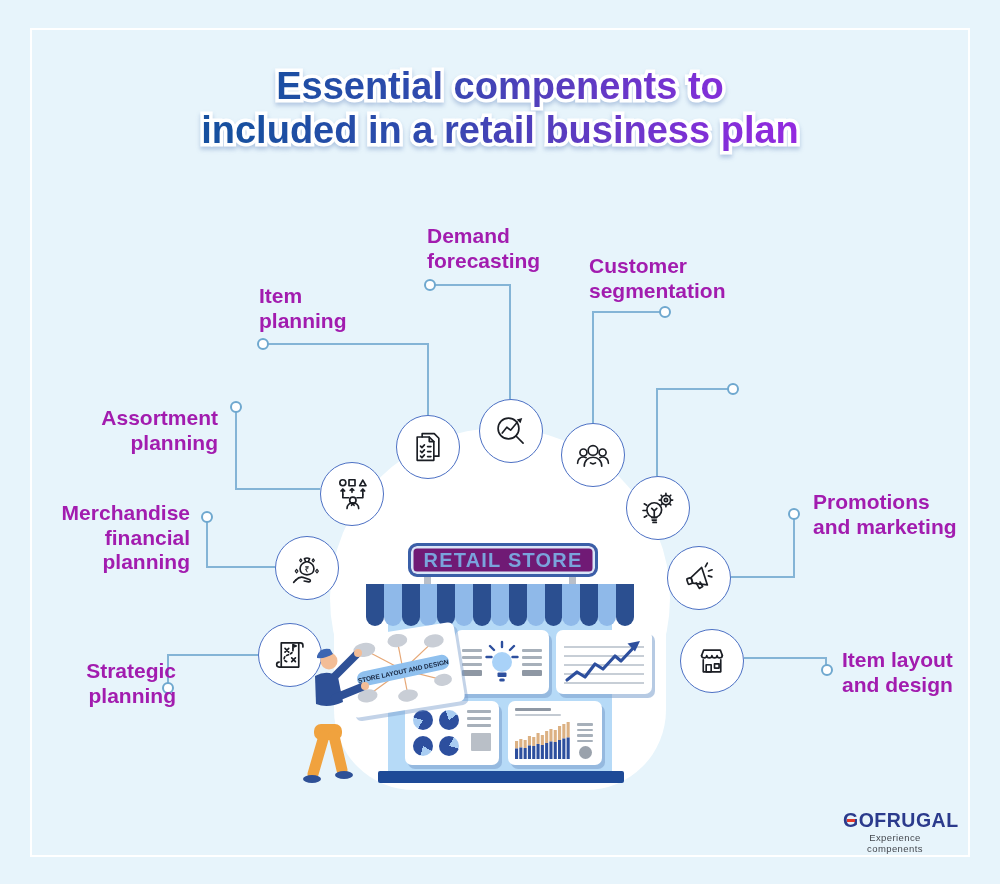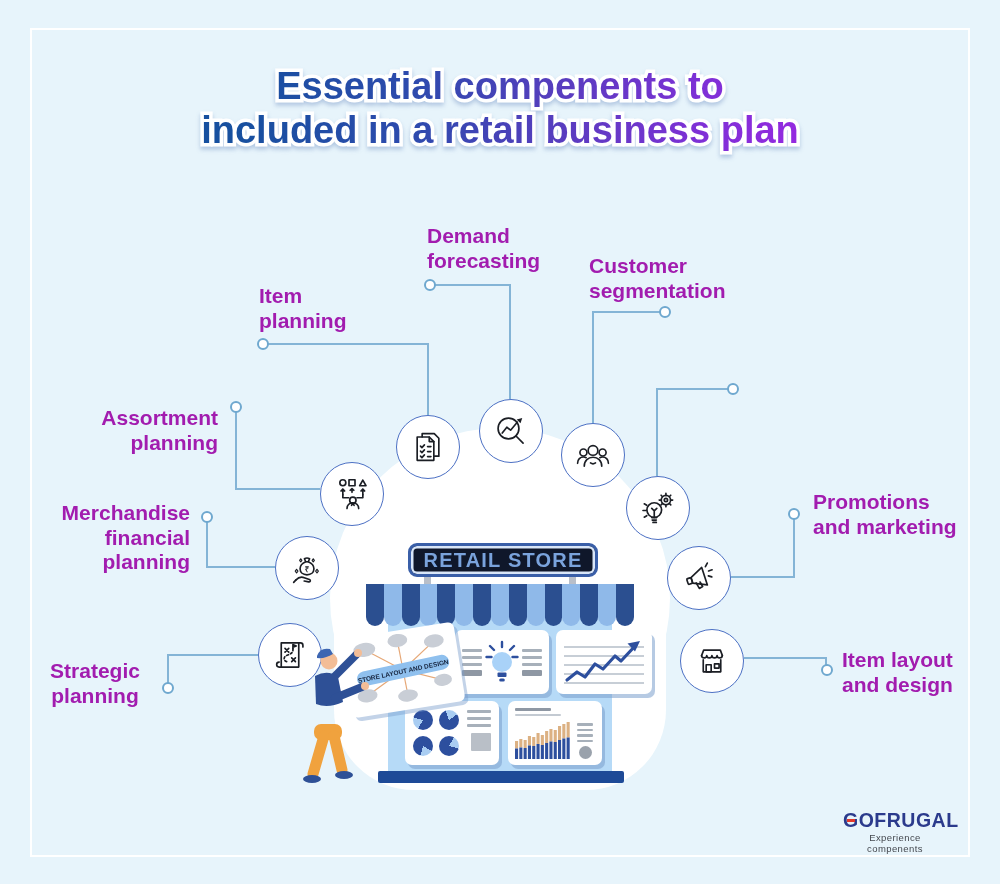"RETAIL STORE" .sign { background: #0f172a -> #701a75 }
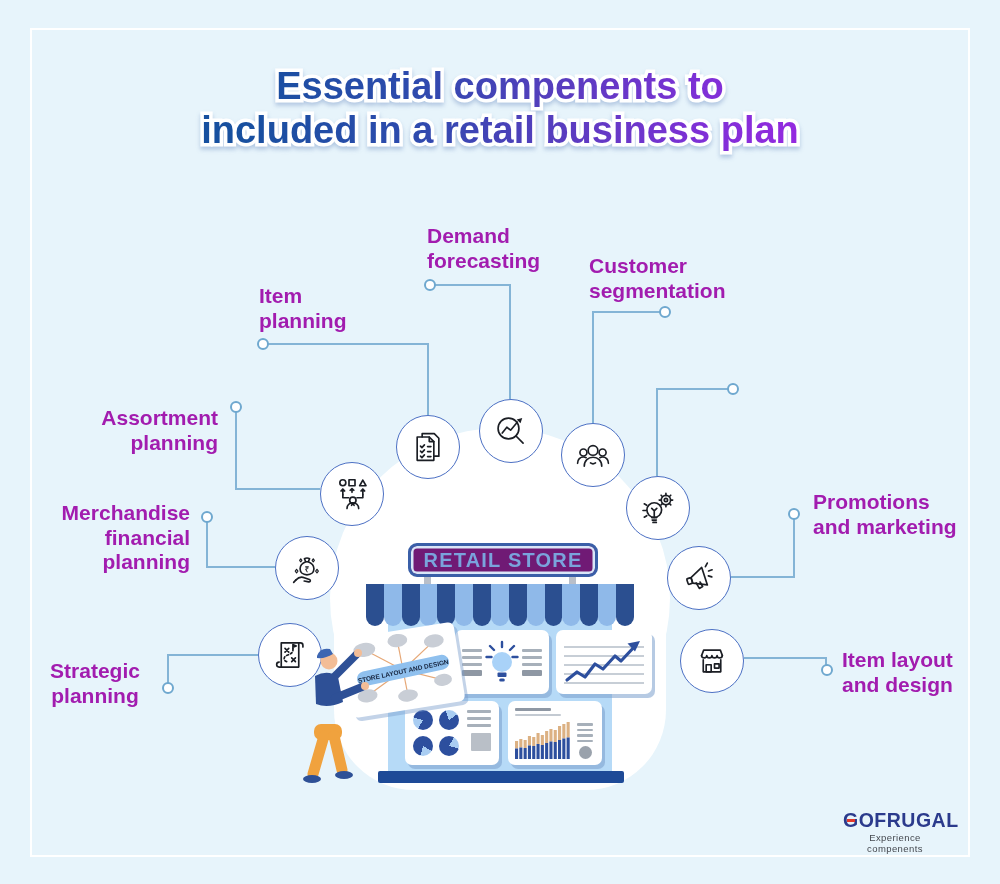"Strategic" #lbl-strat { left: 35px -> 56px; text-align: none -> right }
